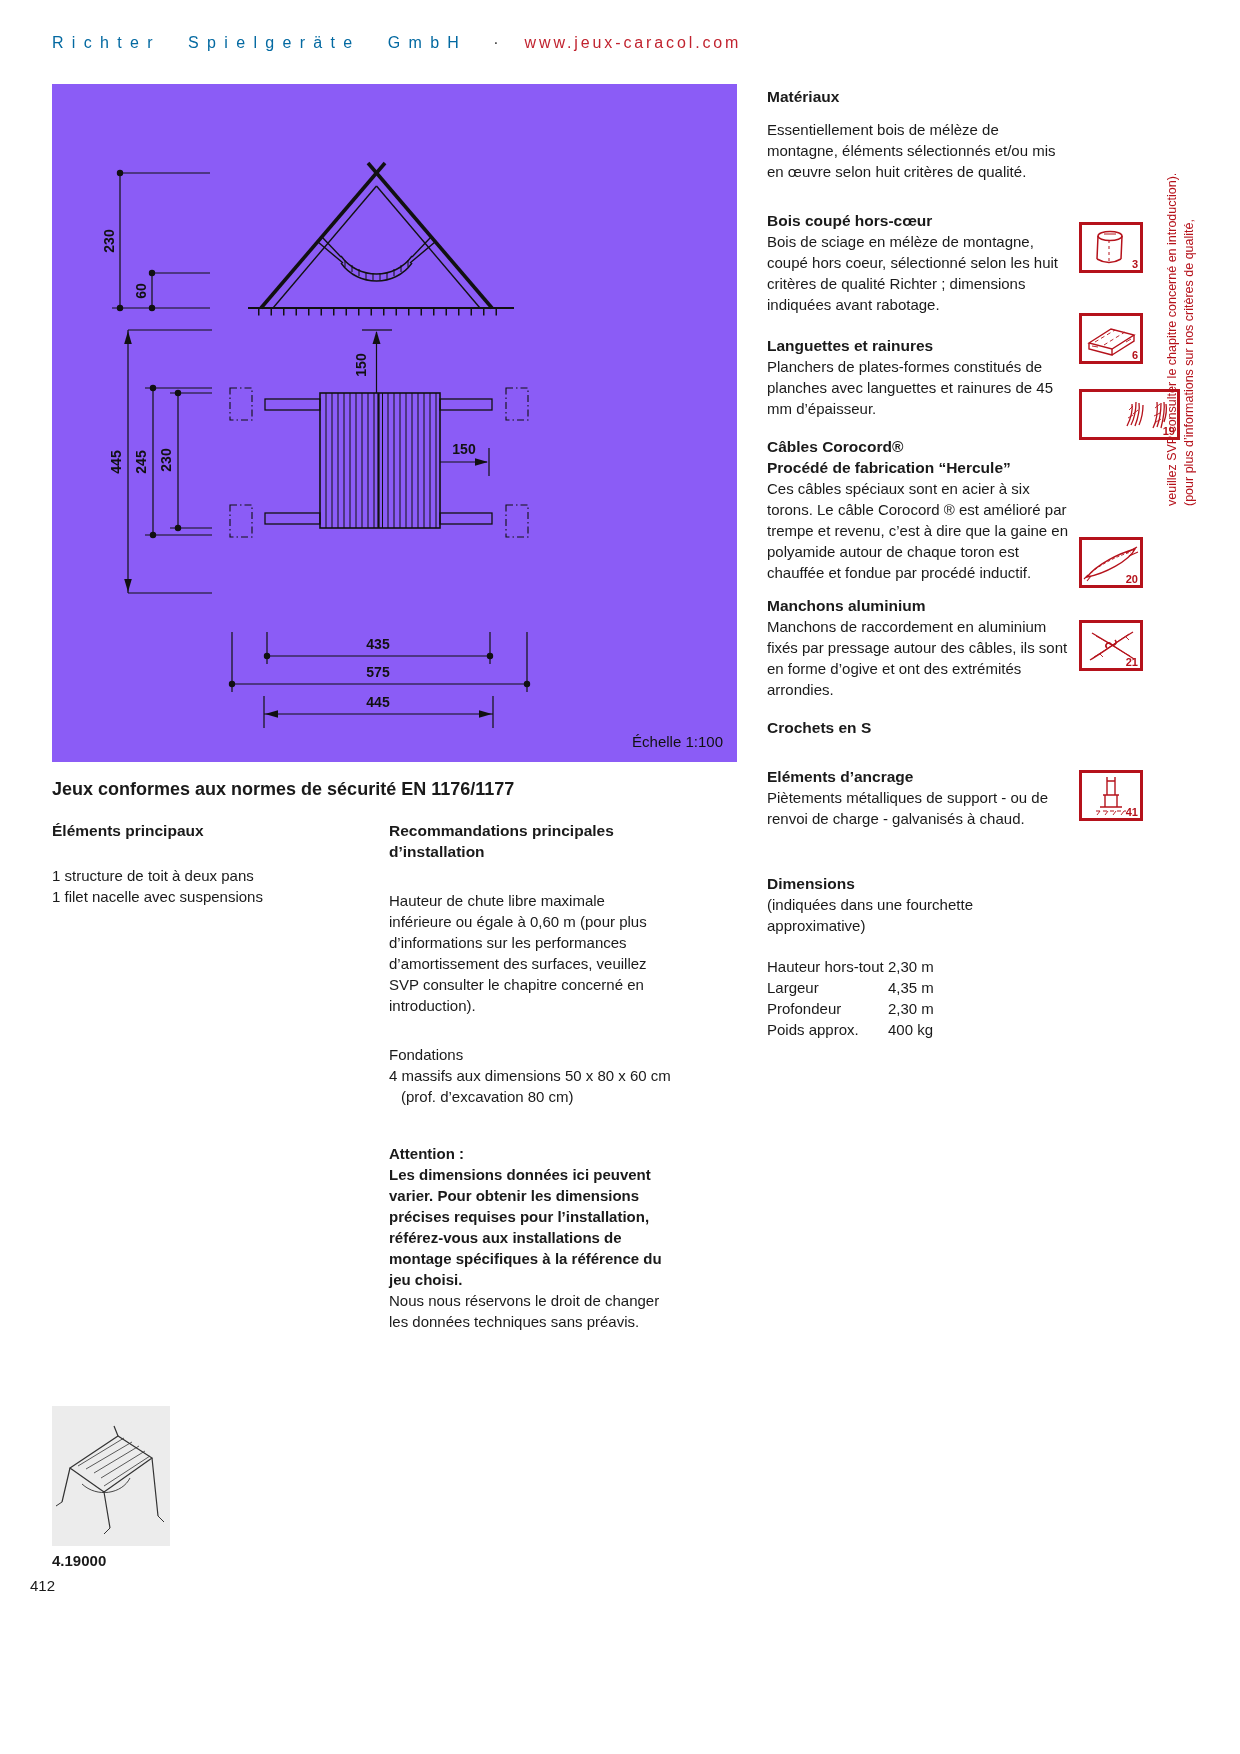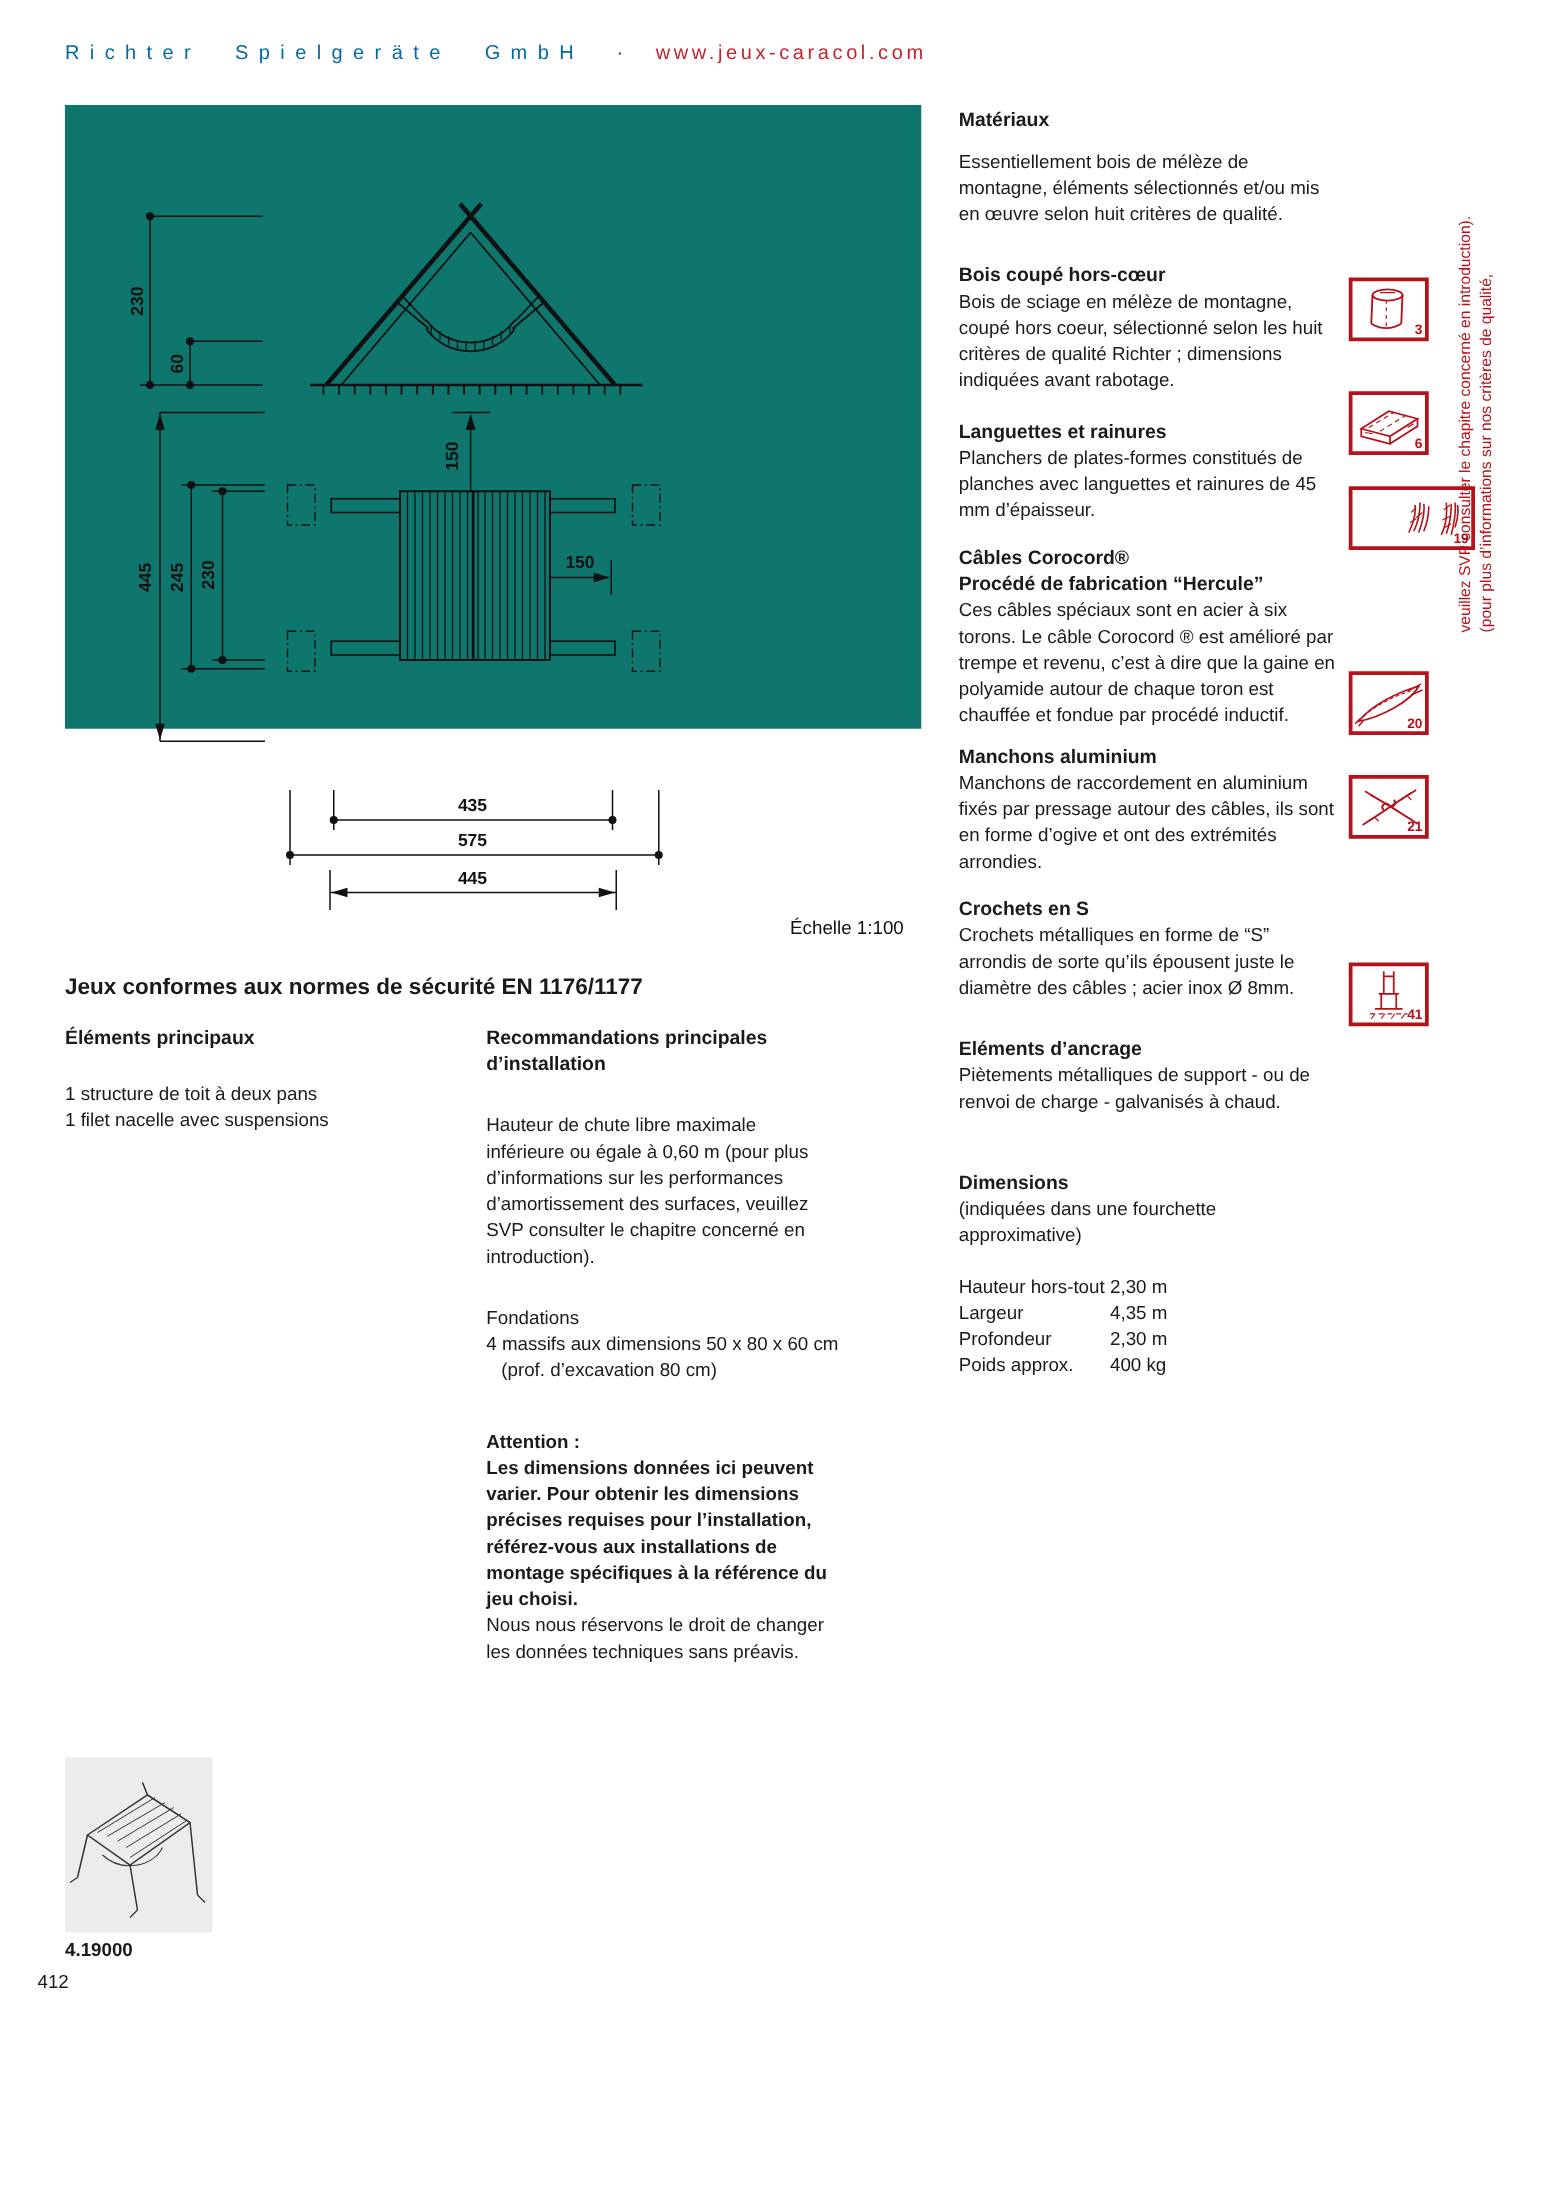"150" .panel { background: #0f766e -> #8b5cf6; height: 499px -> 678px }
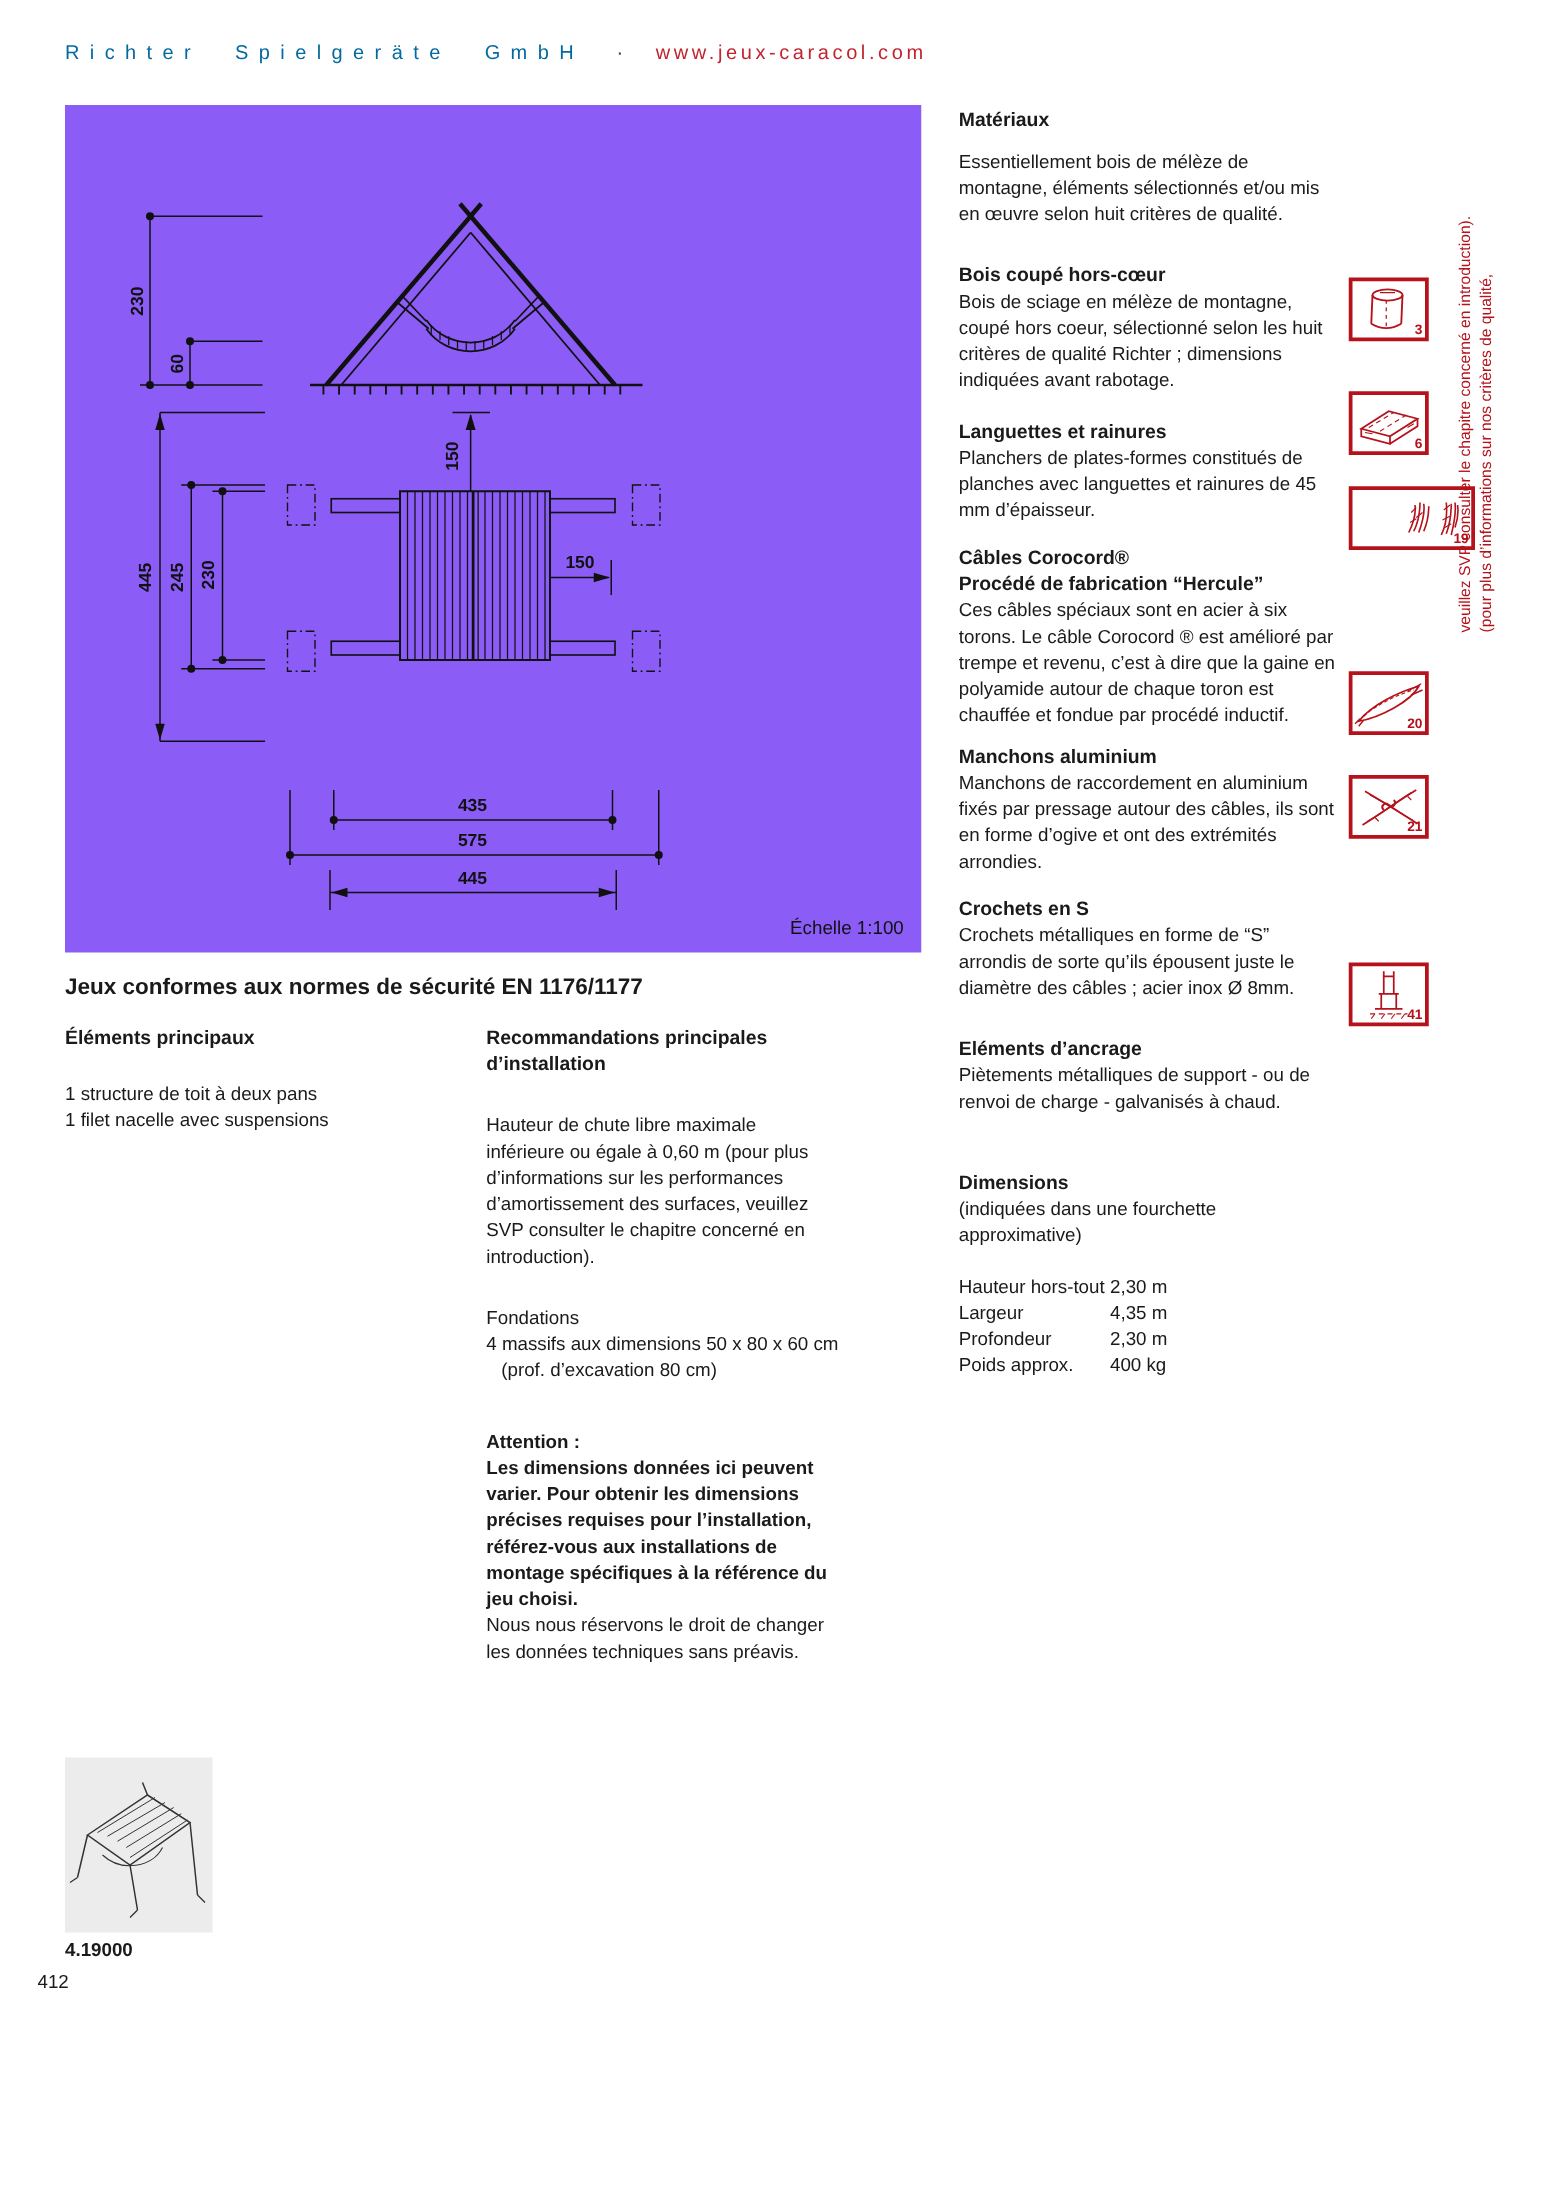"Crochets métalliques en forme de" p { html: <p>Crochets métalliques en forme de “S” arrondis de sorte qu’ils épousent juste le diamètre des câbles ; acier inox Ø 8mm.</p> -> none }
